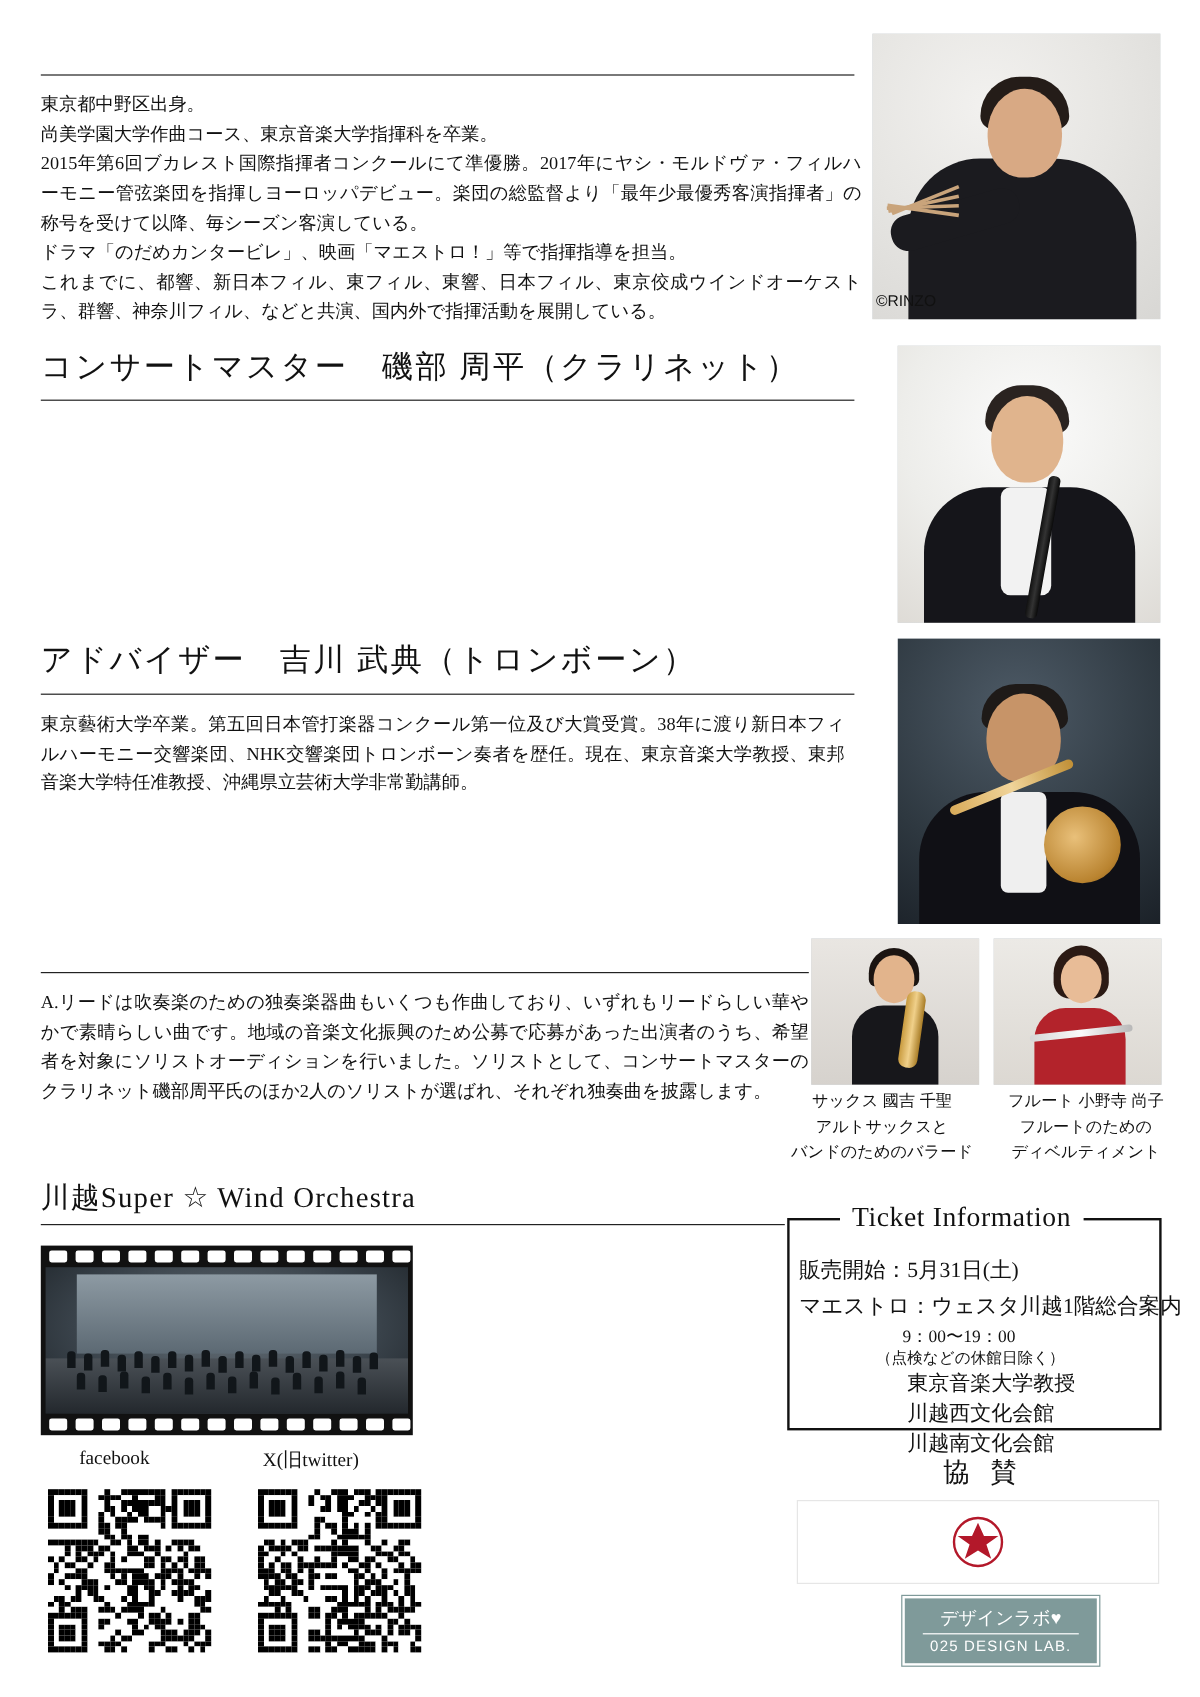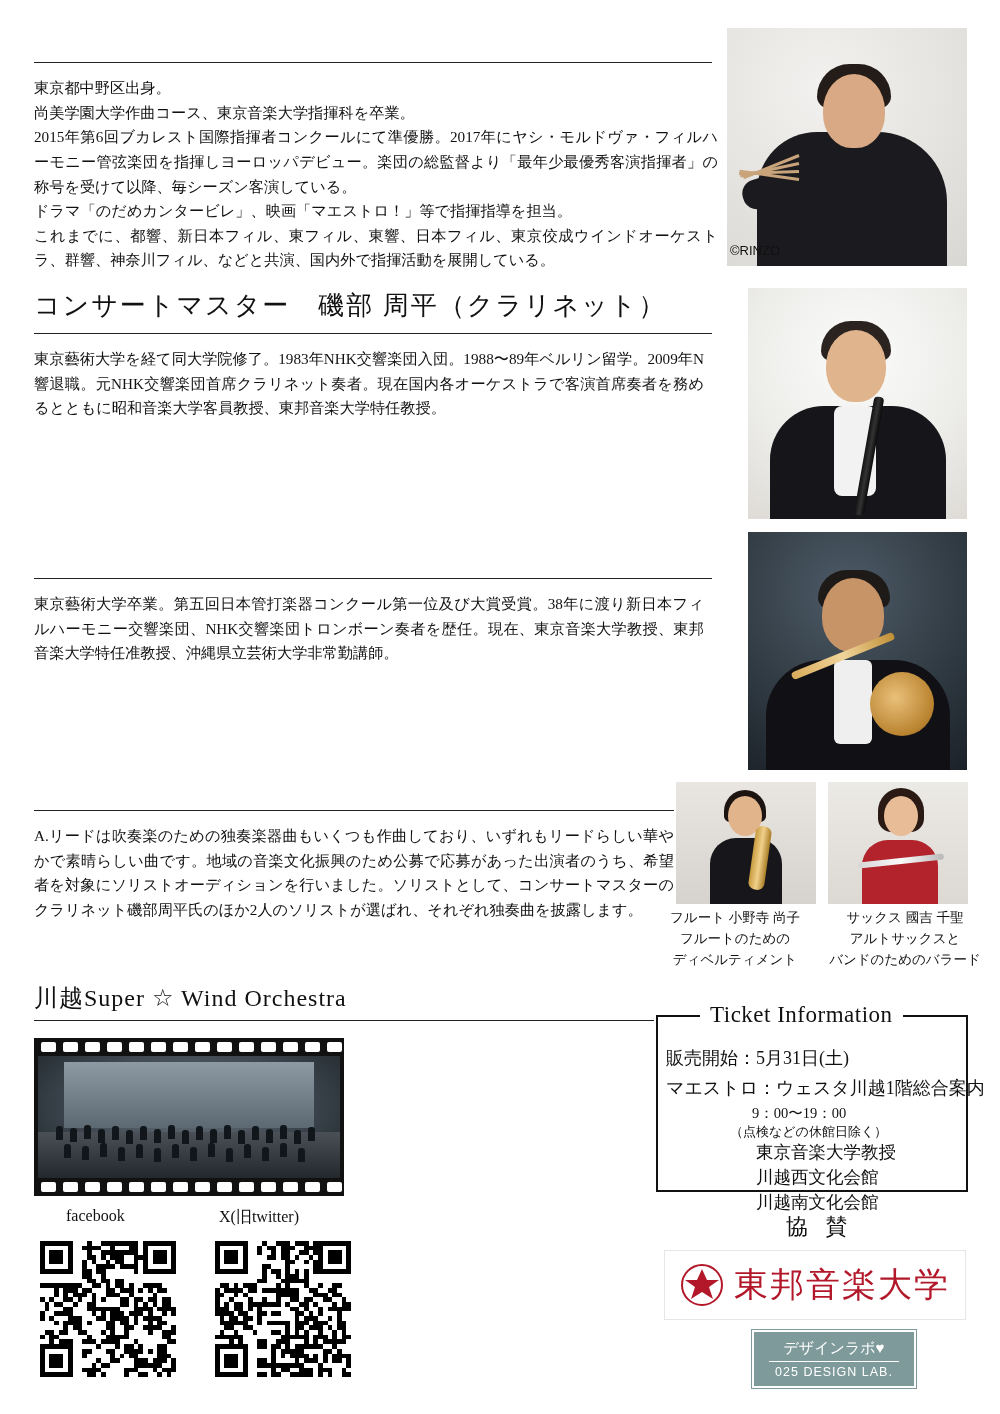"東京藝術大学を経て同大学院修了。1983年NHK交響楽団入団。1988〜89年ベ" div.body-text { html: <div>東京藝術大学を経て同大学院修了。1983年NHK交響楽団入団。1988〜89年ベルリン留学。2009年N響退職。元NHK交響楽団首席クラリネット奏者。現在国内各オーケストラで客演首席奏者を務めるとともに昭和音楽大学客員教授、東邦音楽大学特任教授。</div> -> none }
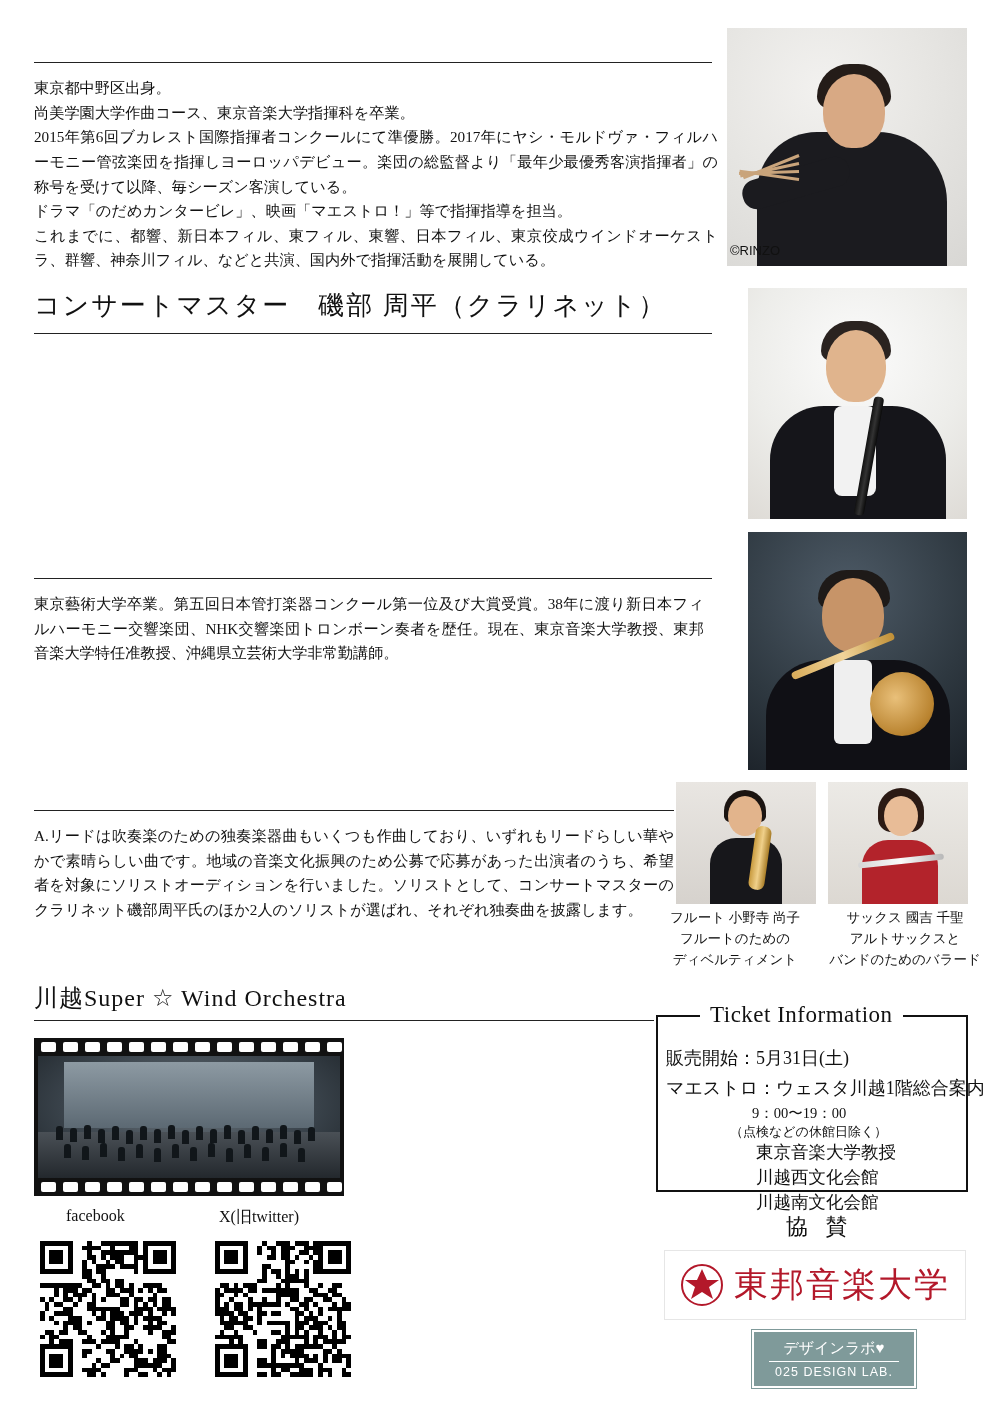"アドバイザー 吉川 武典（トロンボーン）" div.heading { html: none -> <div>アドバイザー 吉川 武典（トロンボーン）</div> }
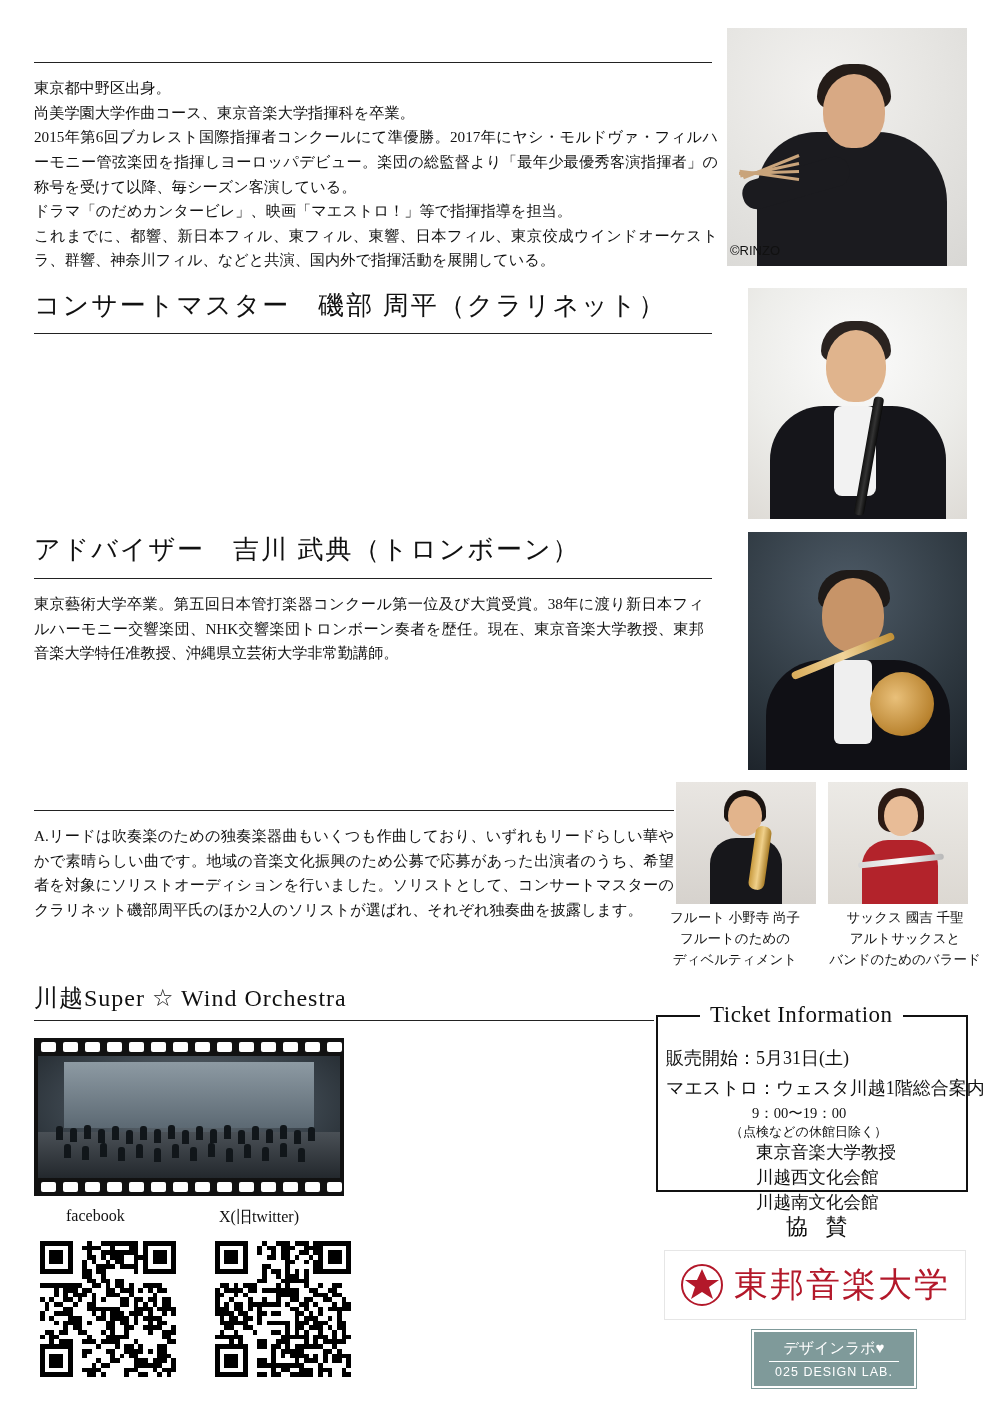"フルート 小野寺 尚子" div.soloist-caption { order: before "サックス 國吉 千聖" -> after "サックス 國吉 千聖" }
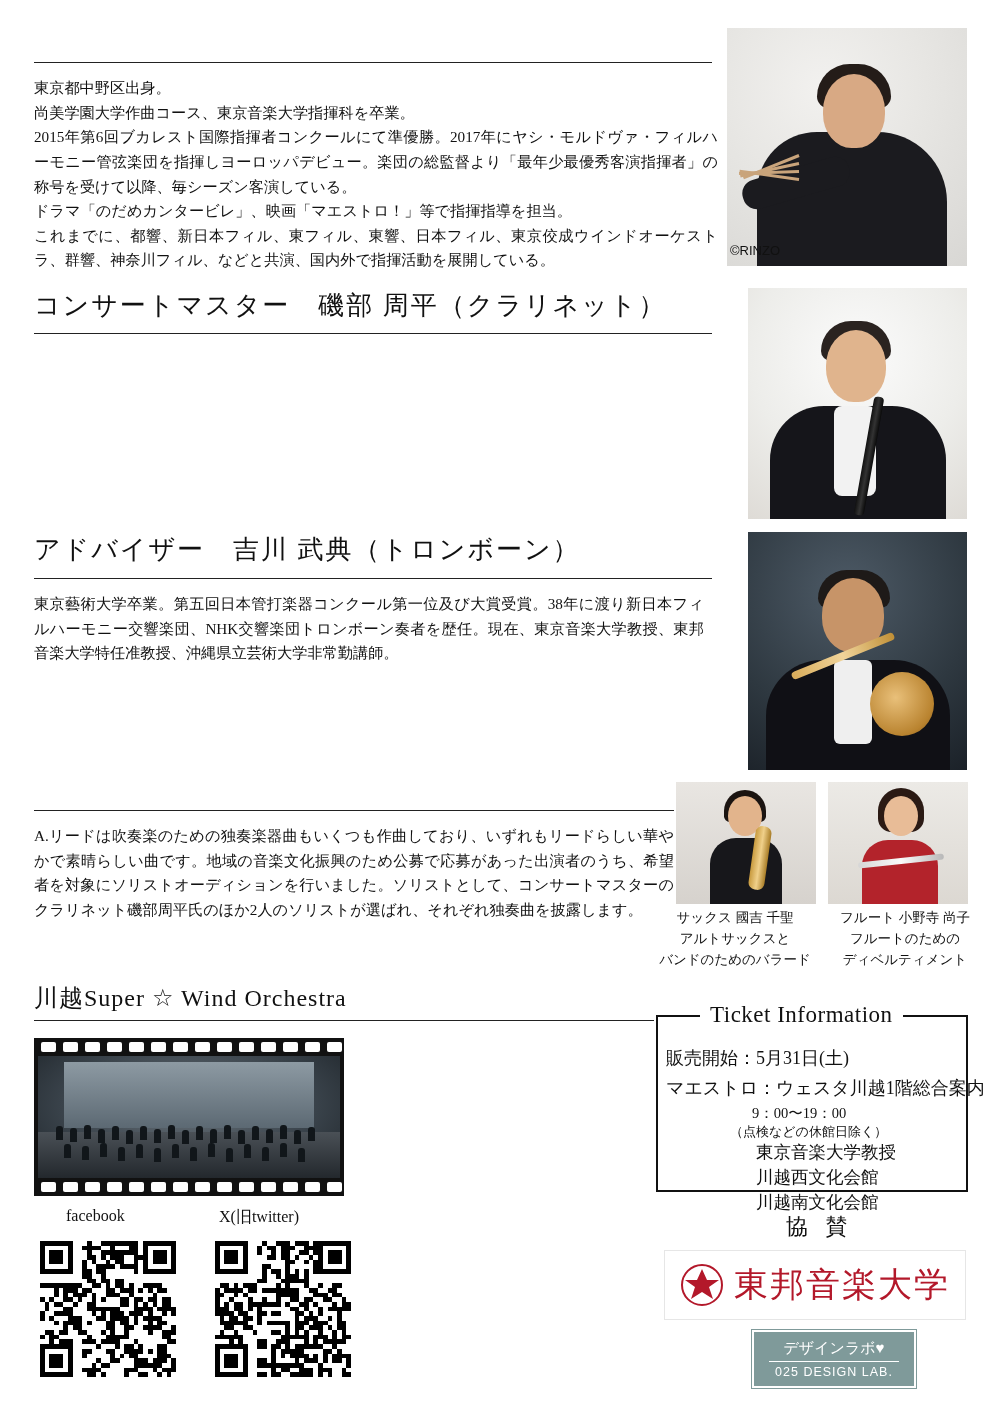"東邦音楽大学" span { html: <span>東邦音楽大学</span> -> none }
